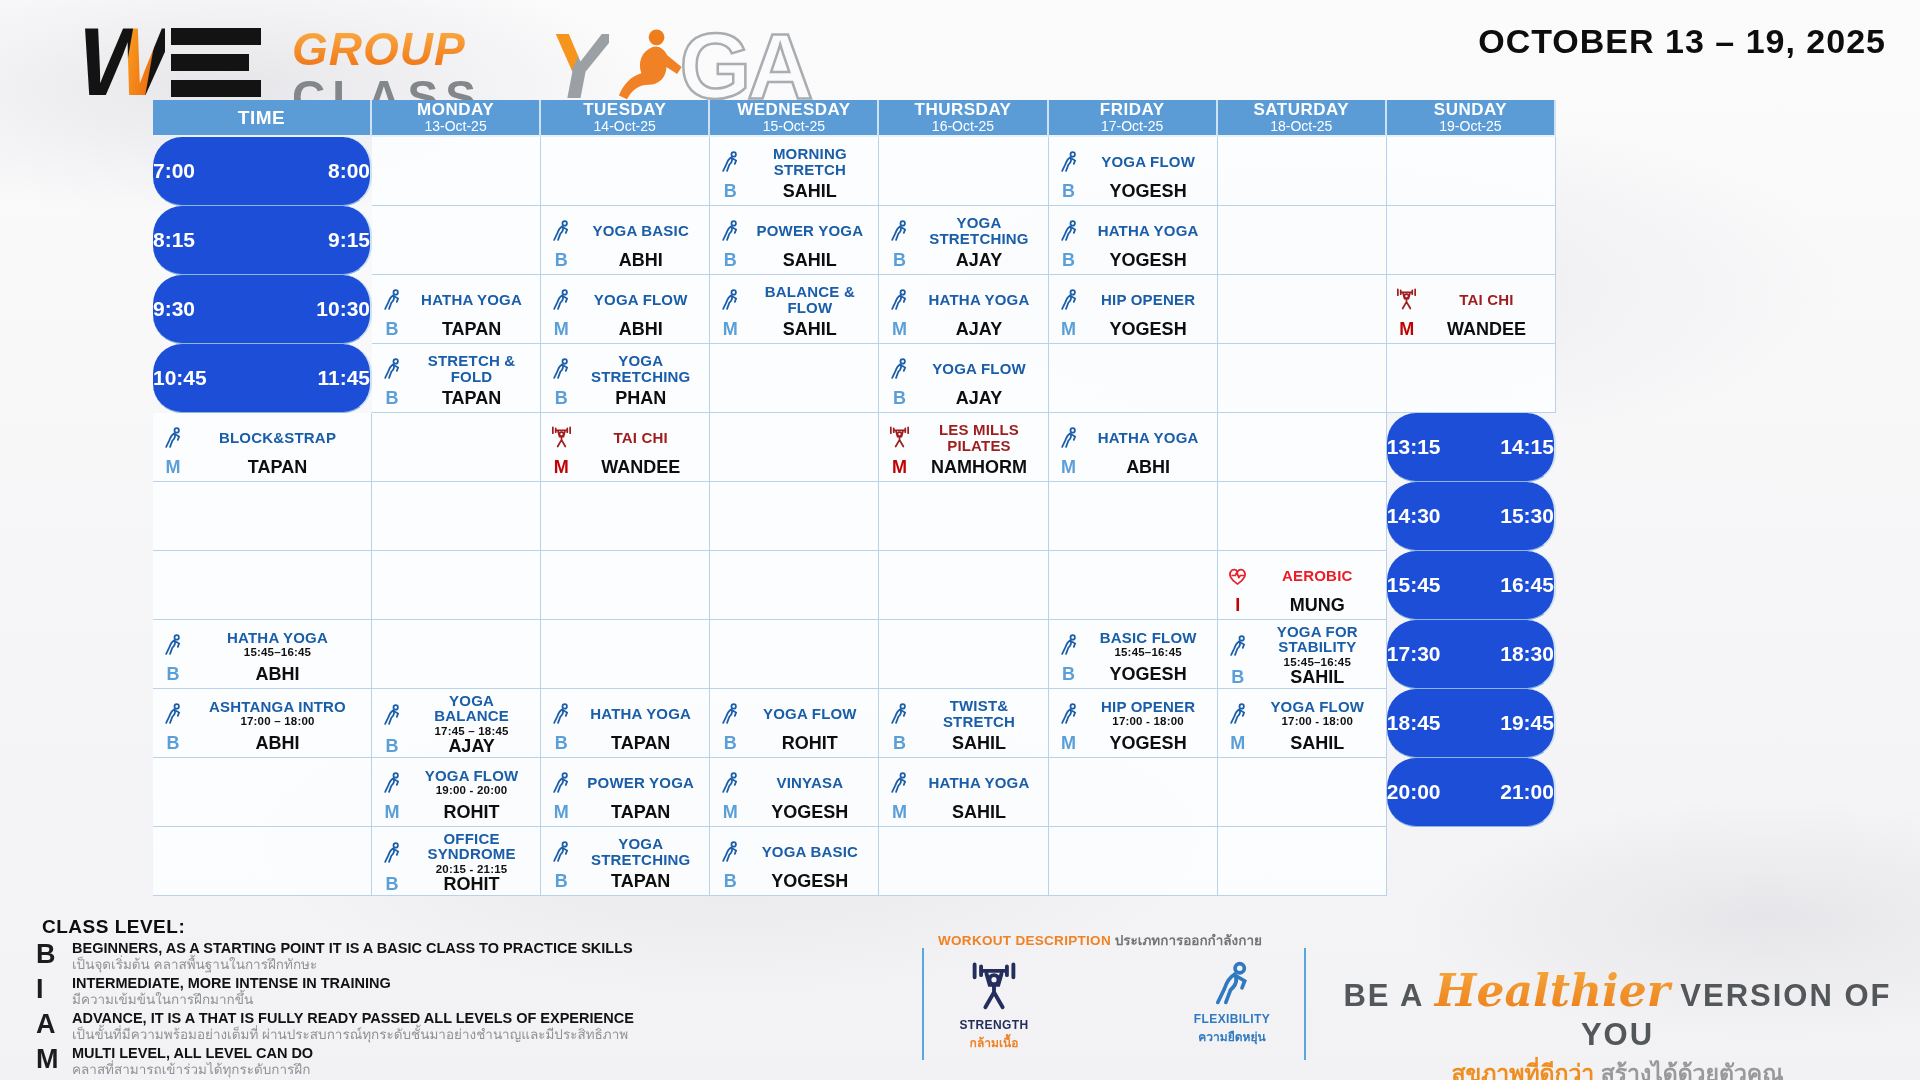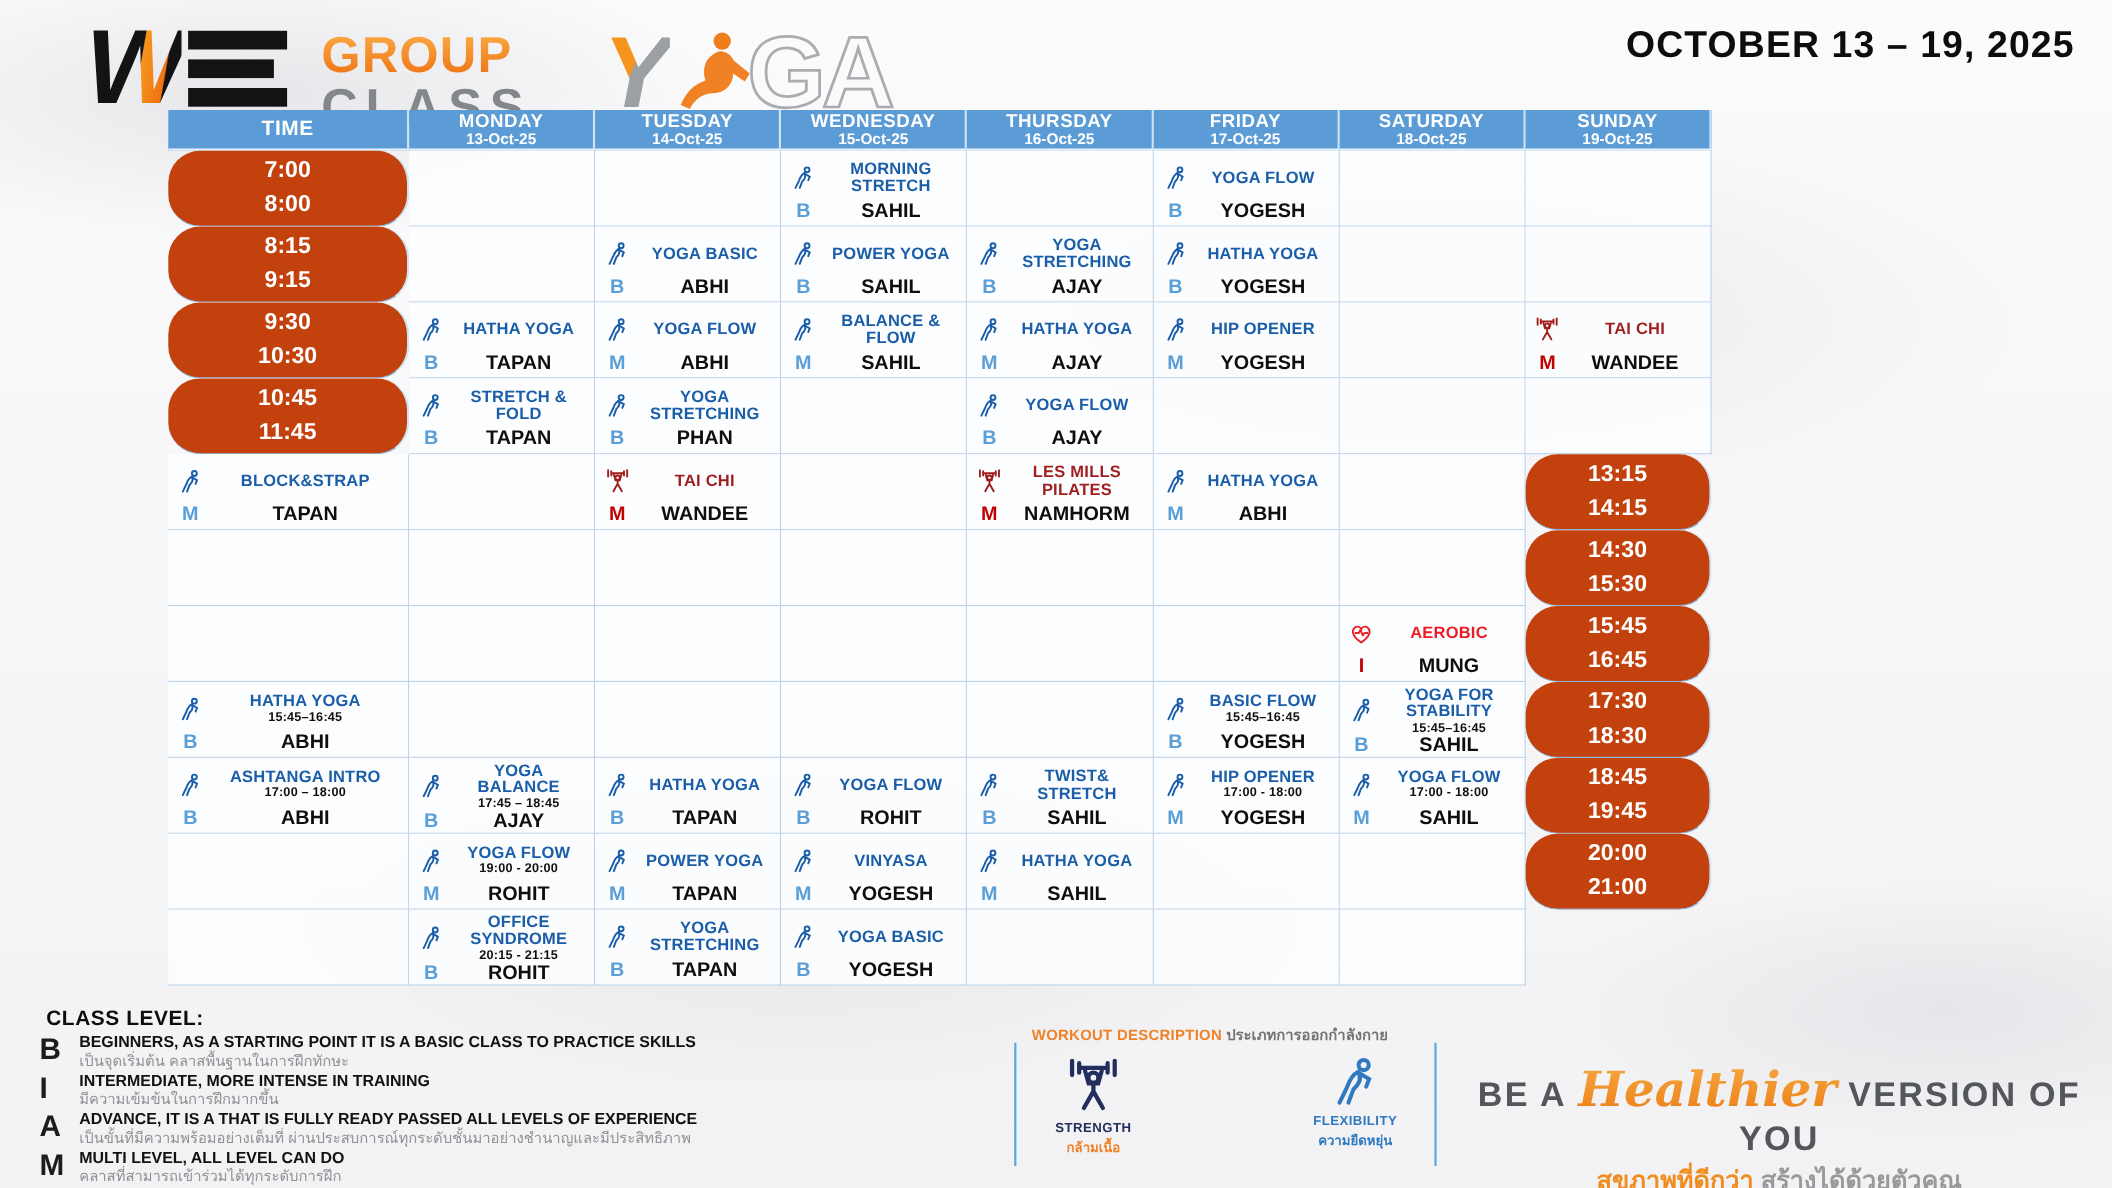"GROUP" .gc-group { font-style: none -> italic }
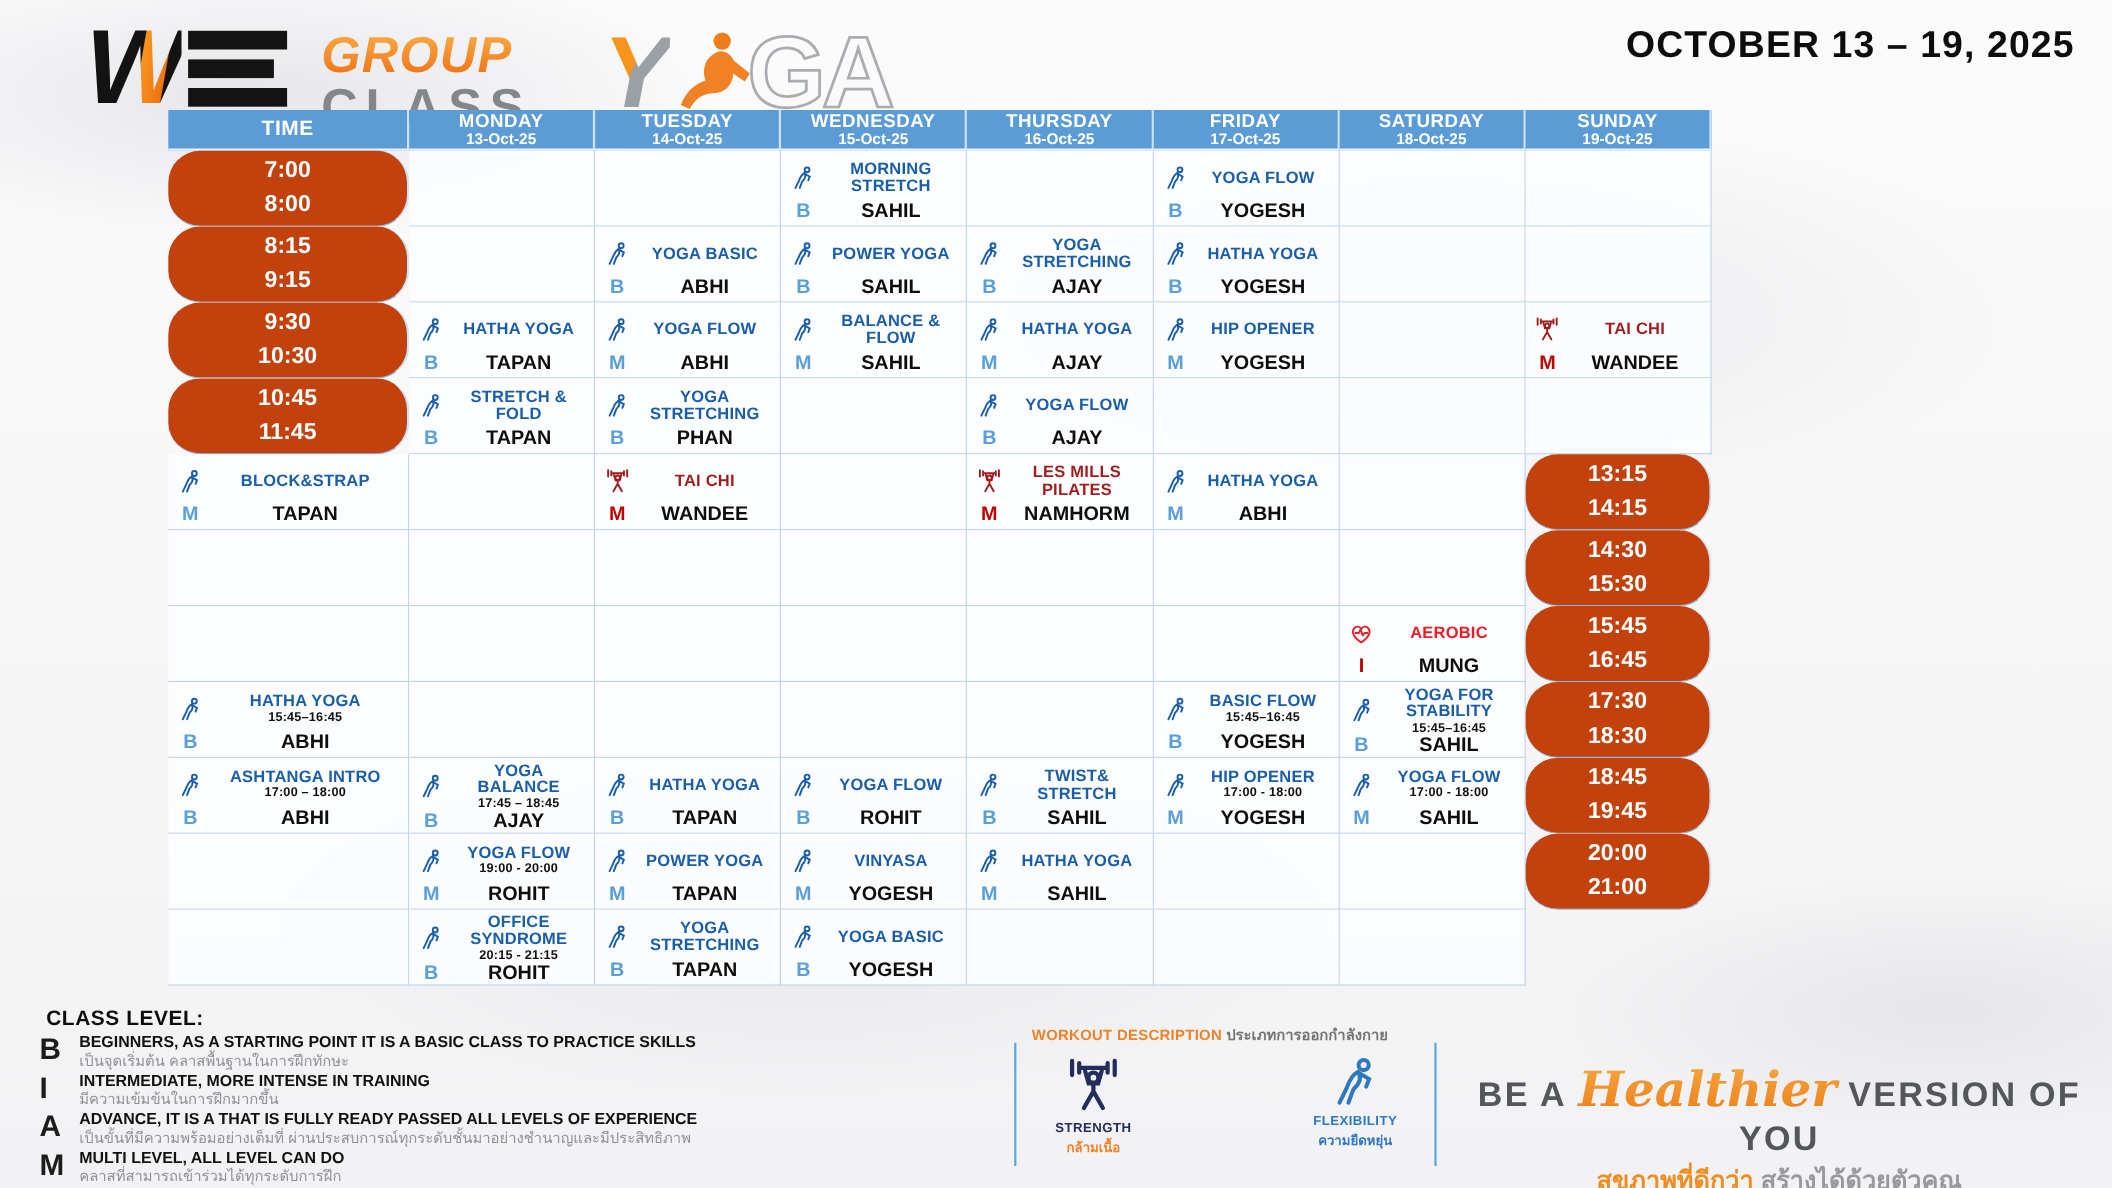"13-Oct-25" .hcell .ddate { font-weight: 700 -> 400 }
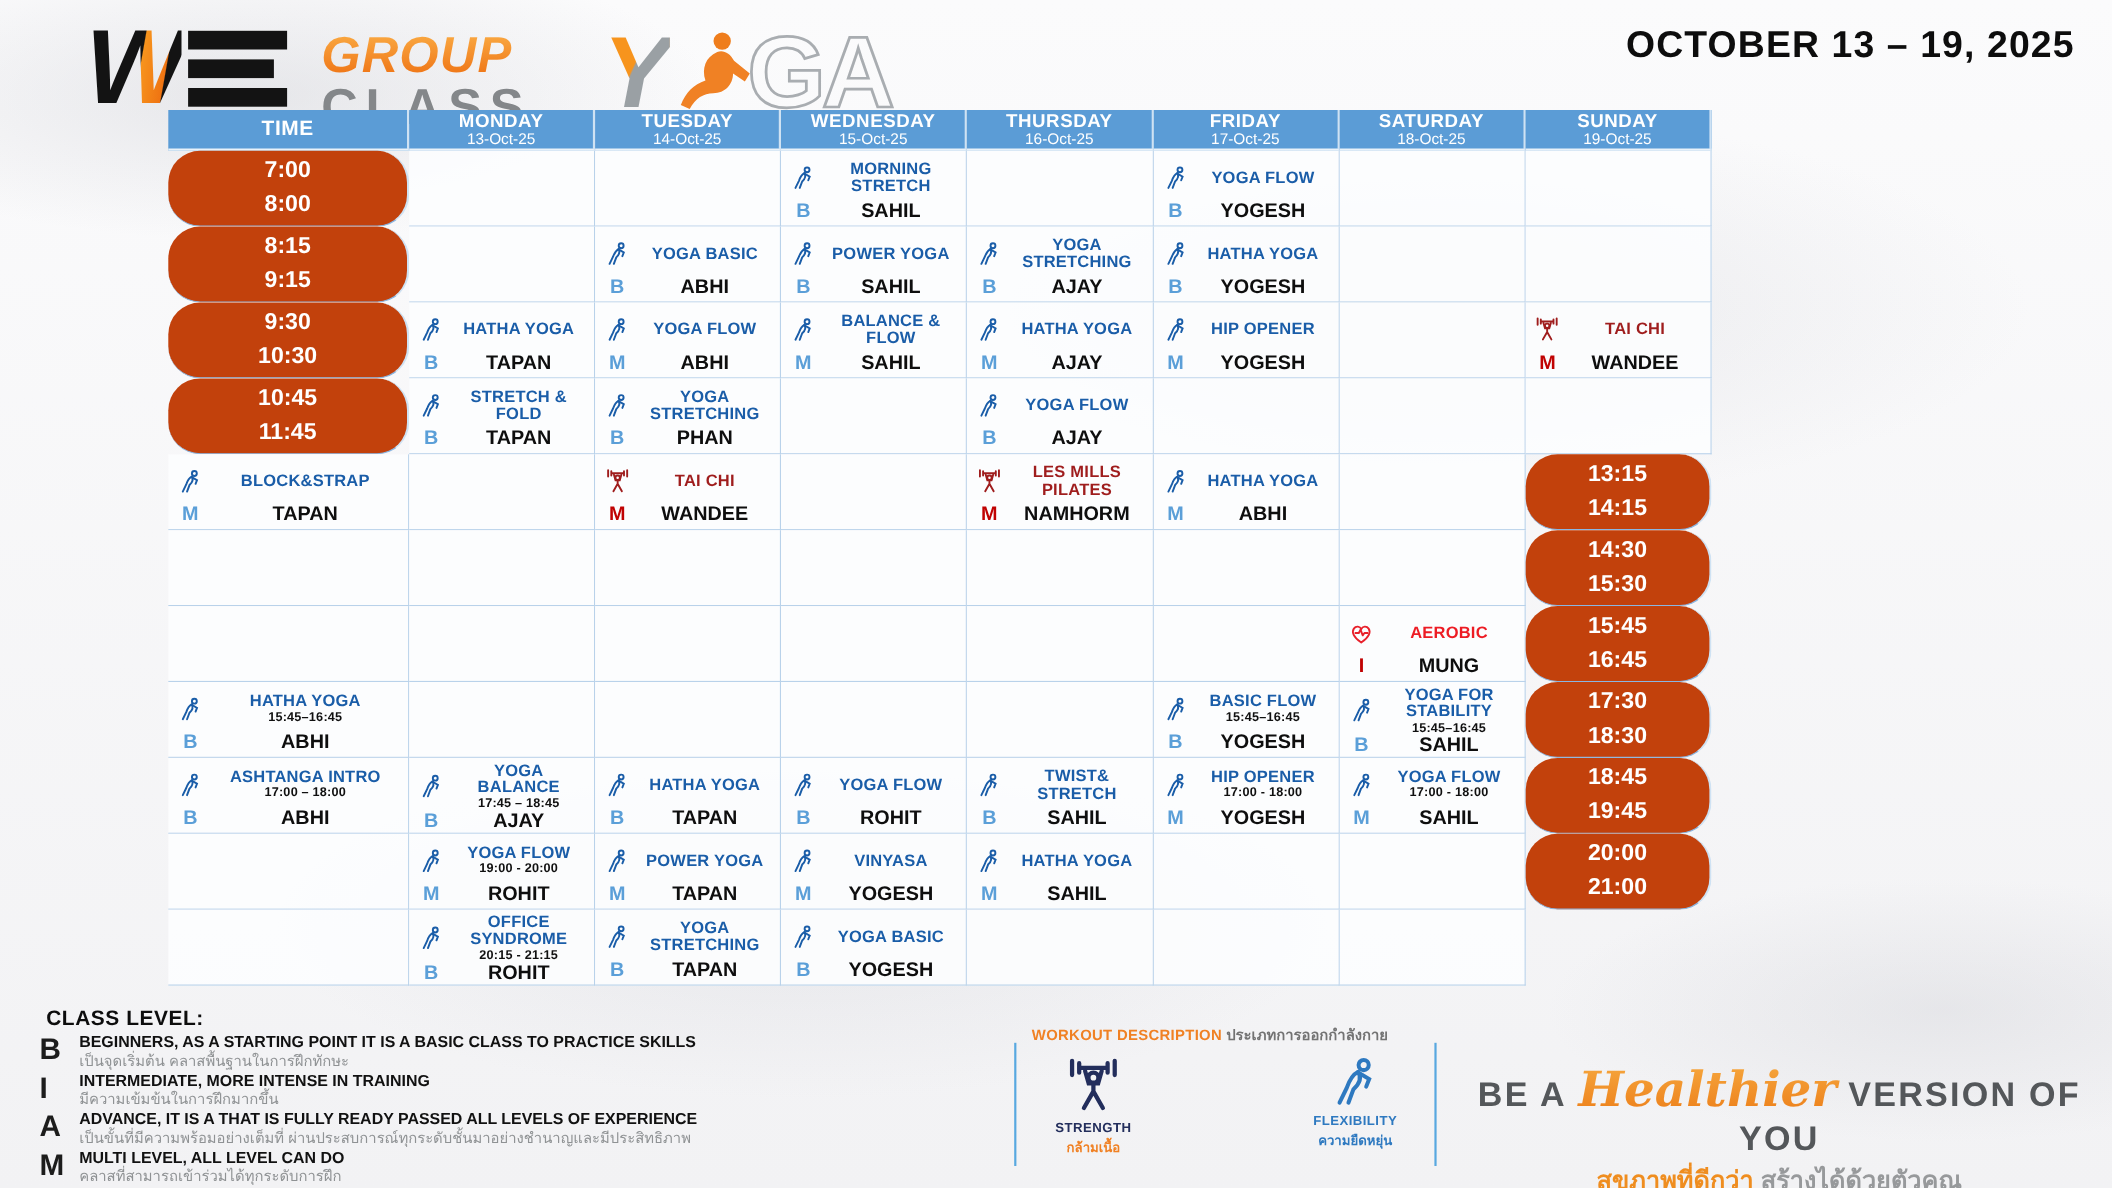"7:00" .tcell { background: #c2410c -> #1d4ed8; flex-direction: column -> row }
